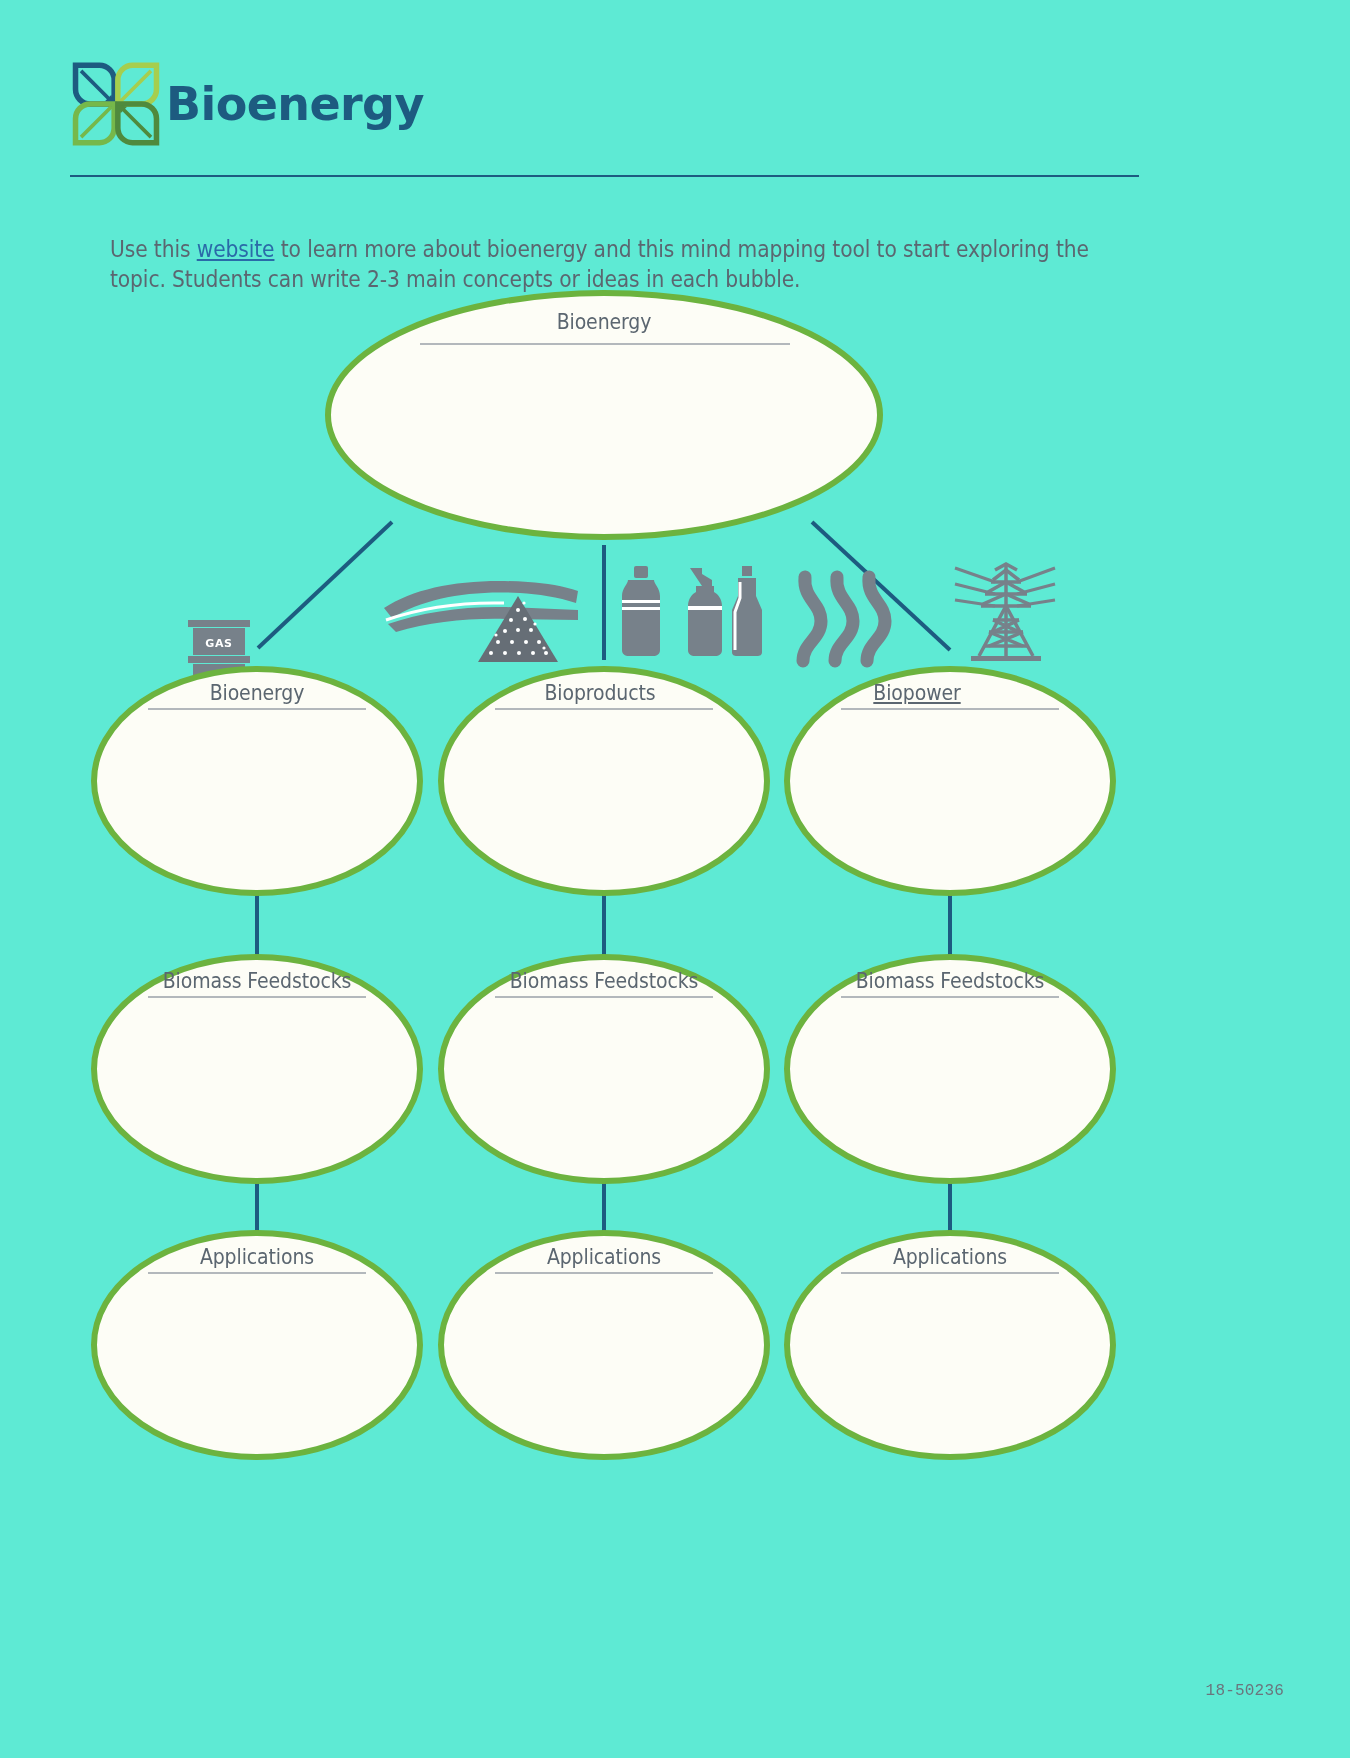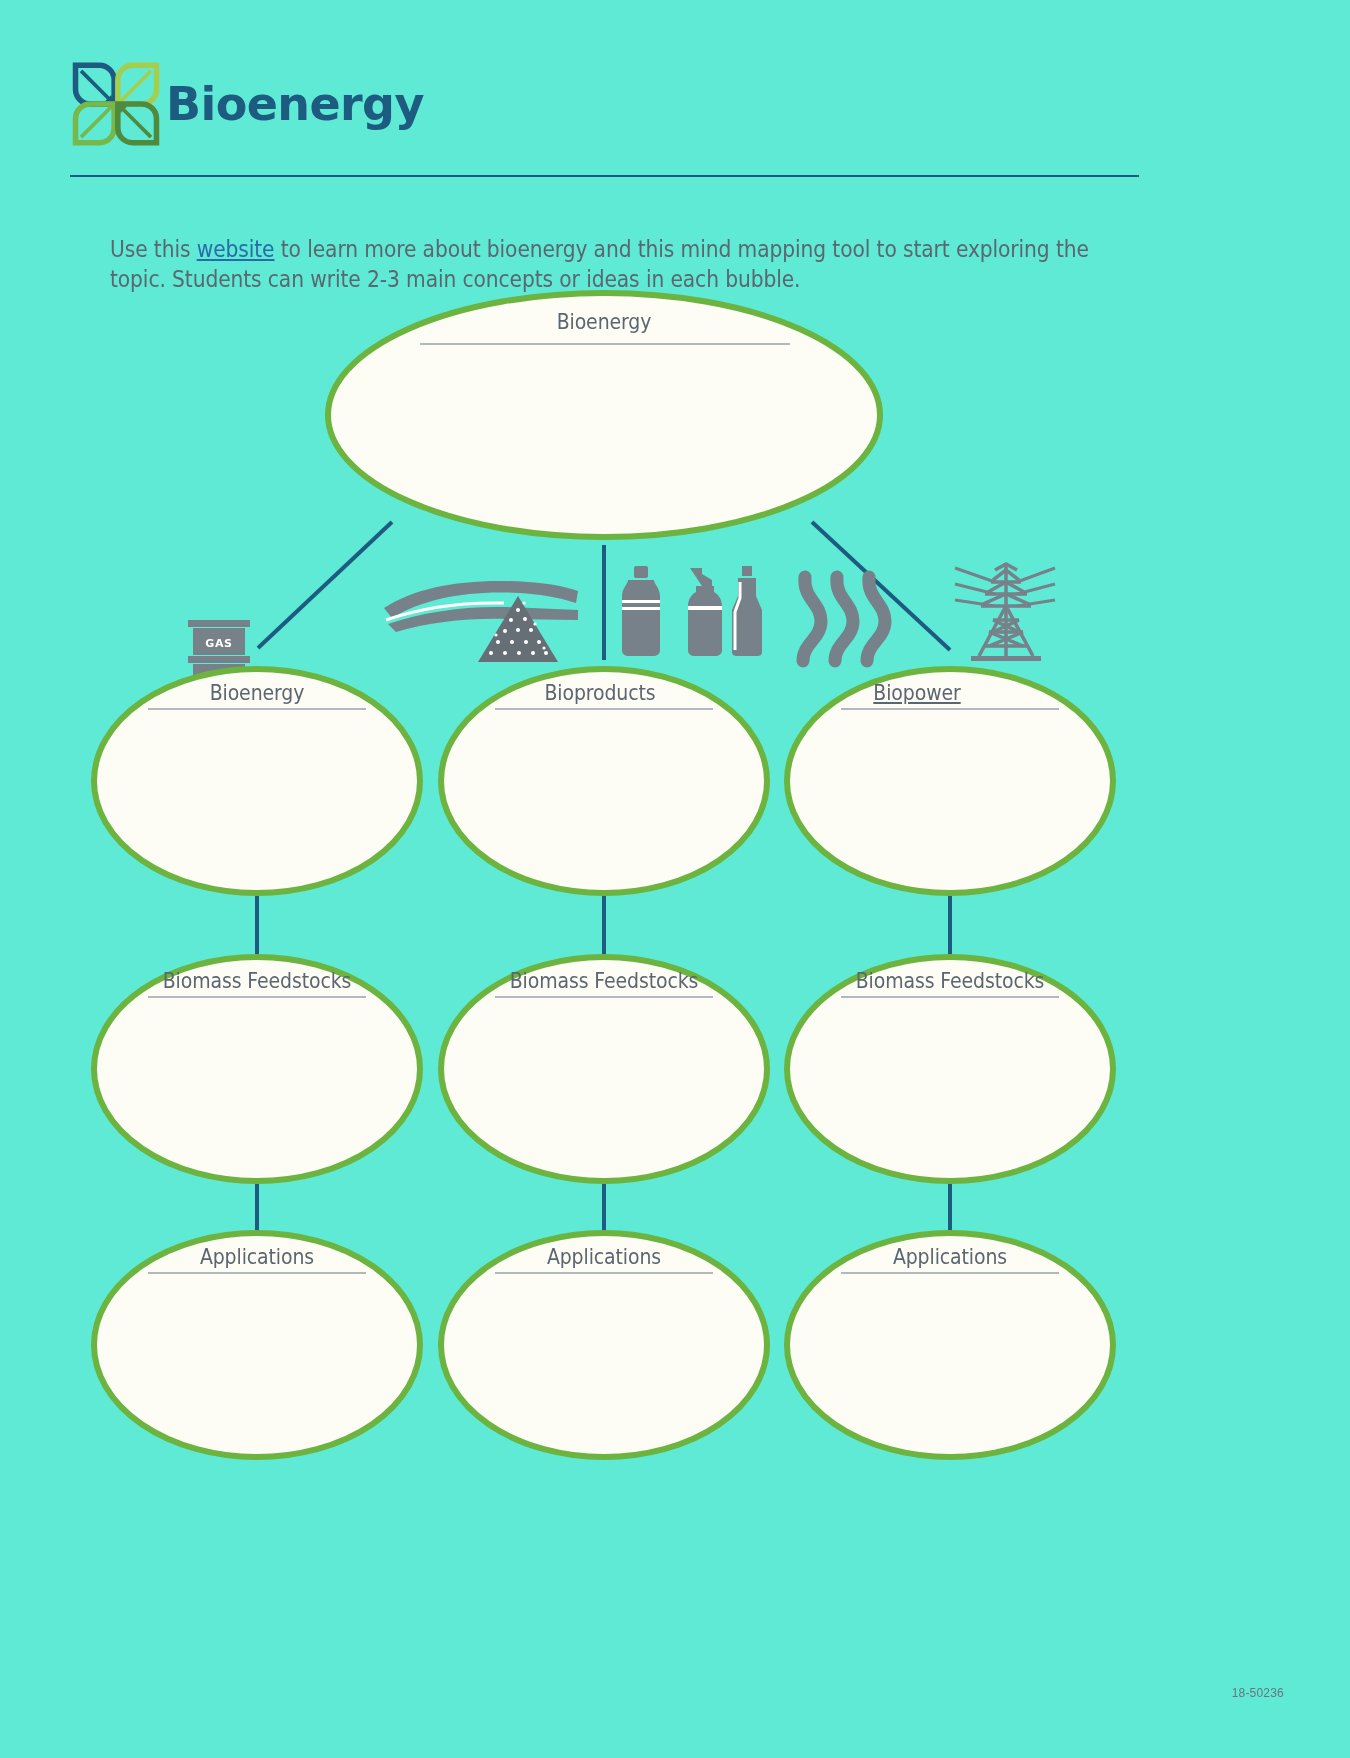"18-50236" .footer-code { font-family: Liberation Sans, sans-serif -> Liberation Mono, monospace; font-size: 12px -> 16px }
